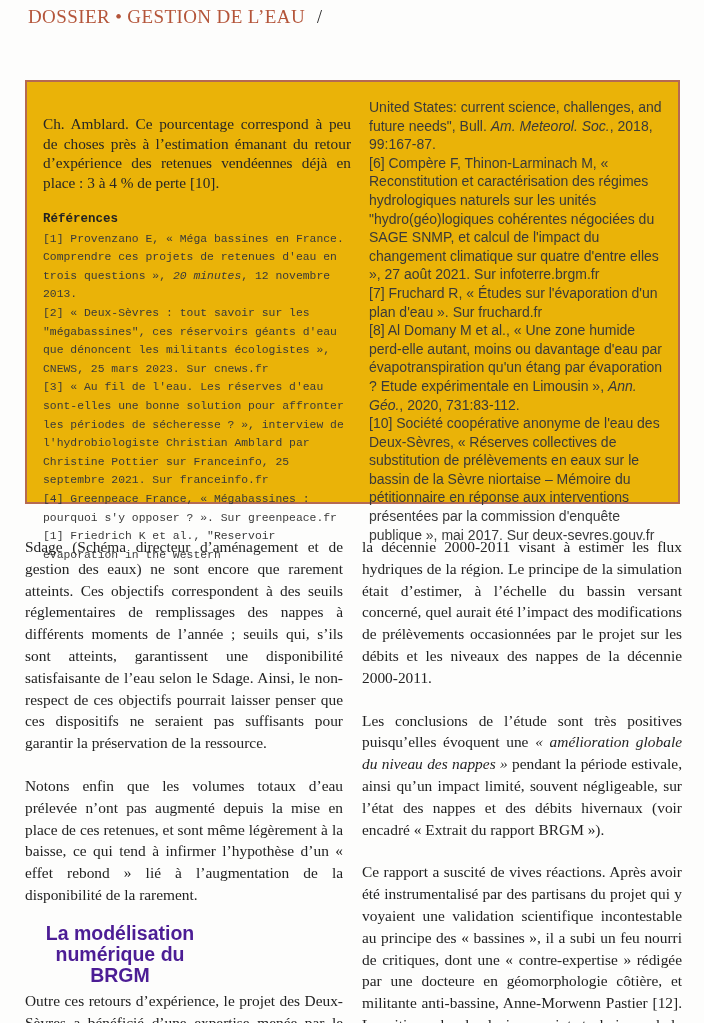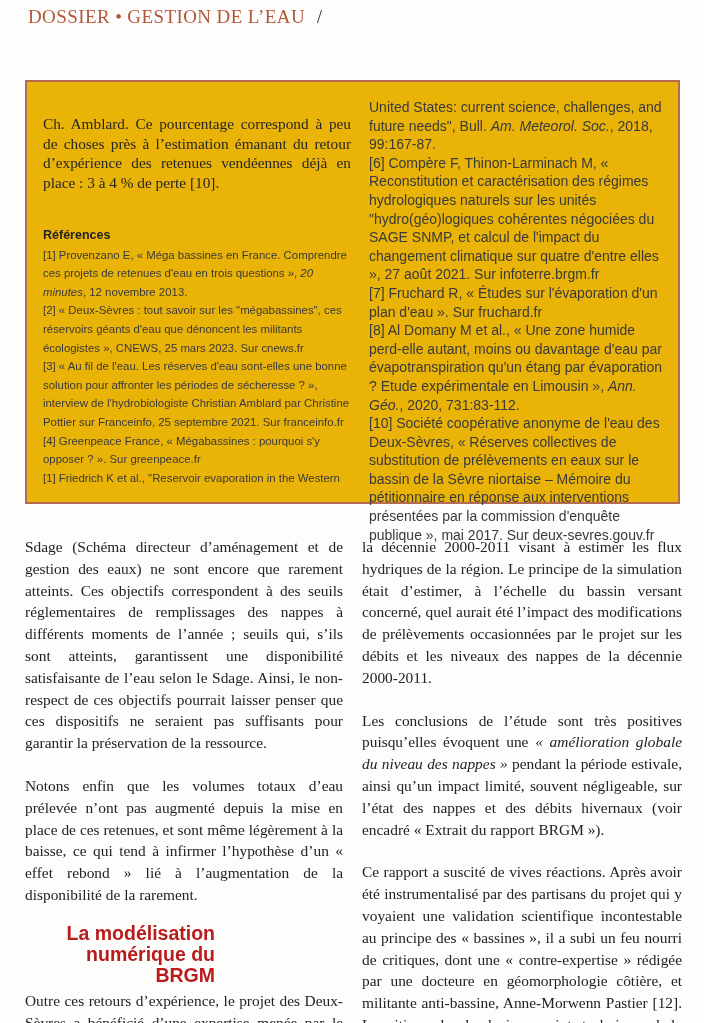"Références" .refs { font-family: Liberation Sans, sans-serif -> Liberation Mono, monospace; top: 144px -> 128px }
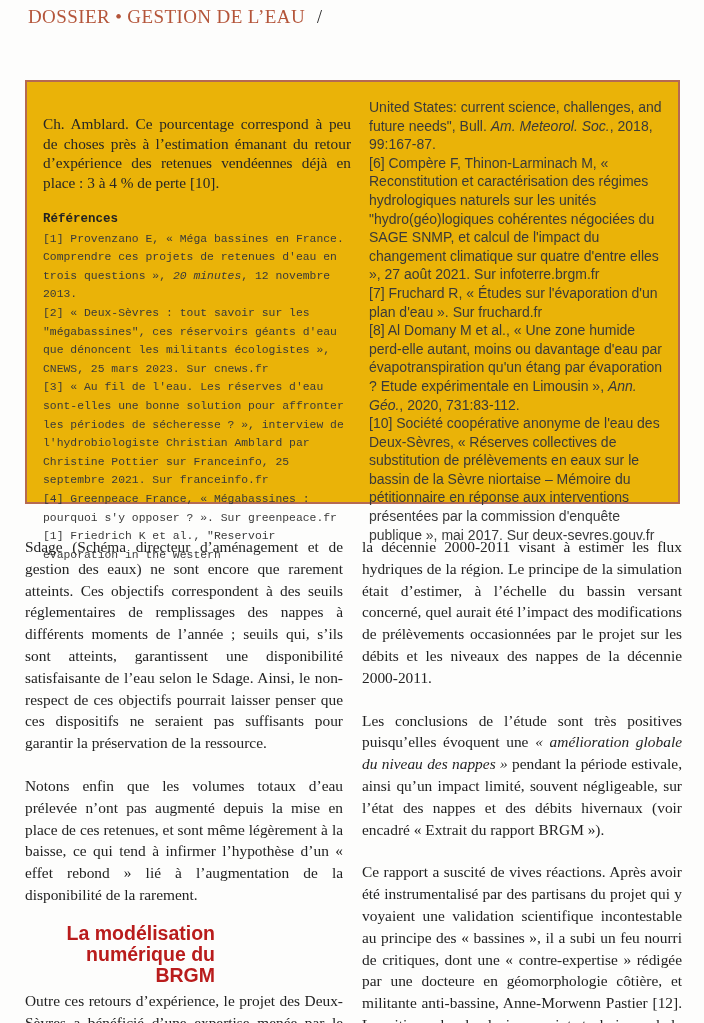"La modélisation numérique du BRGM" .section-title { color: #b91c1c -> #4c1d95; text-align: right -> center }
